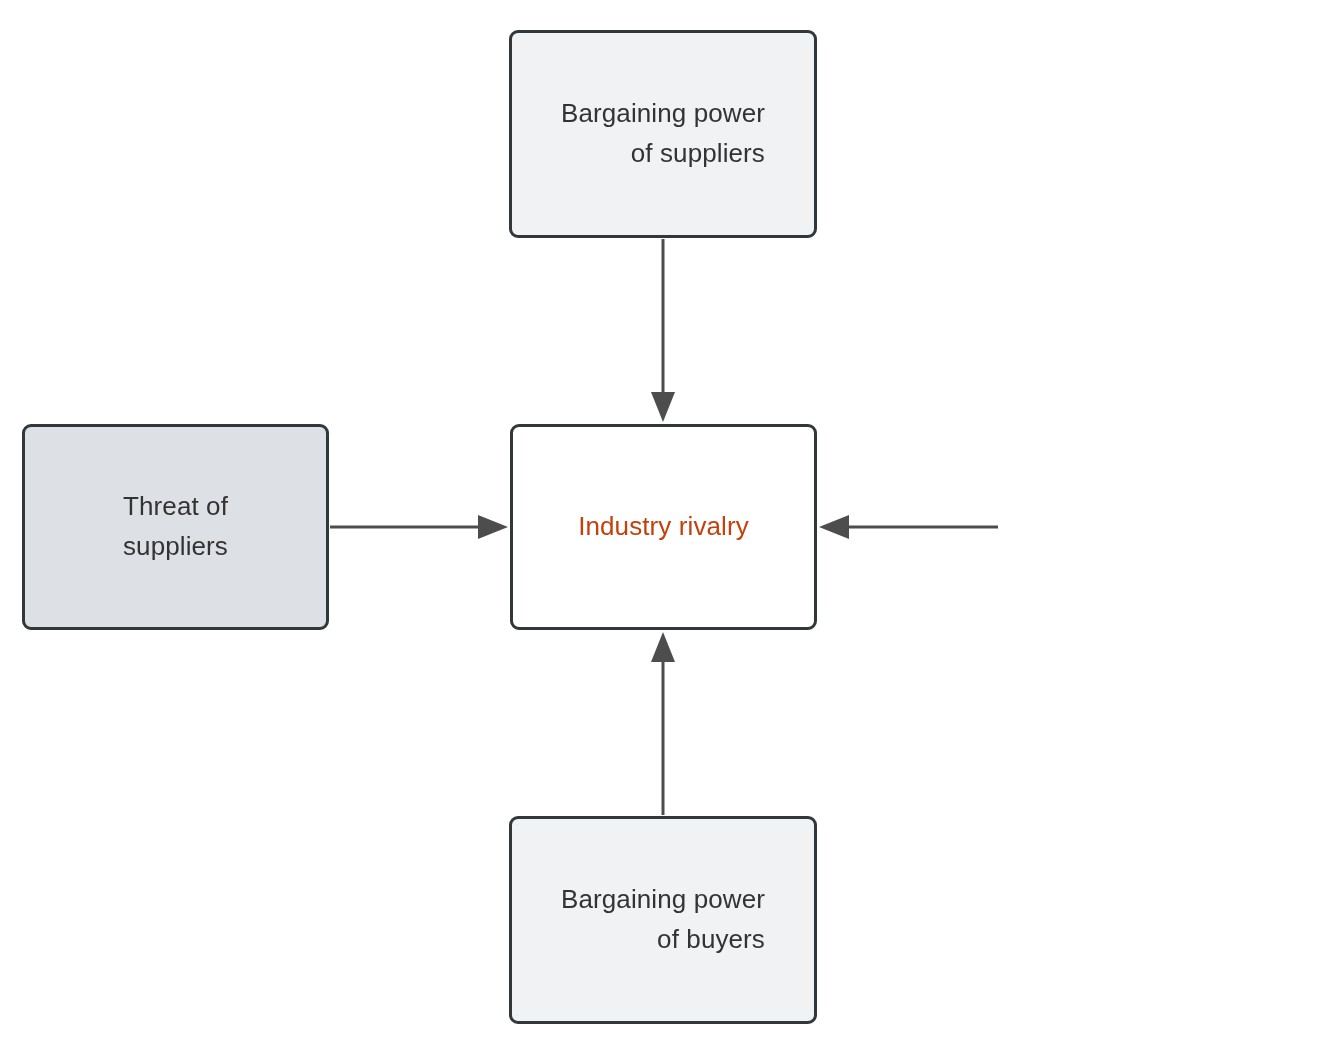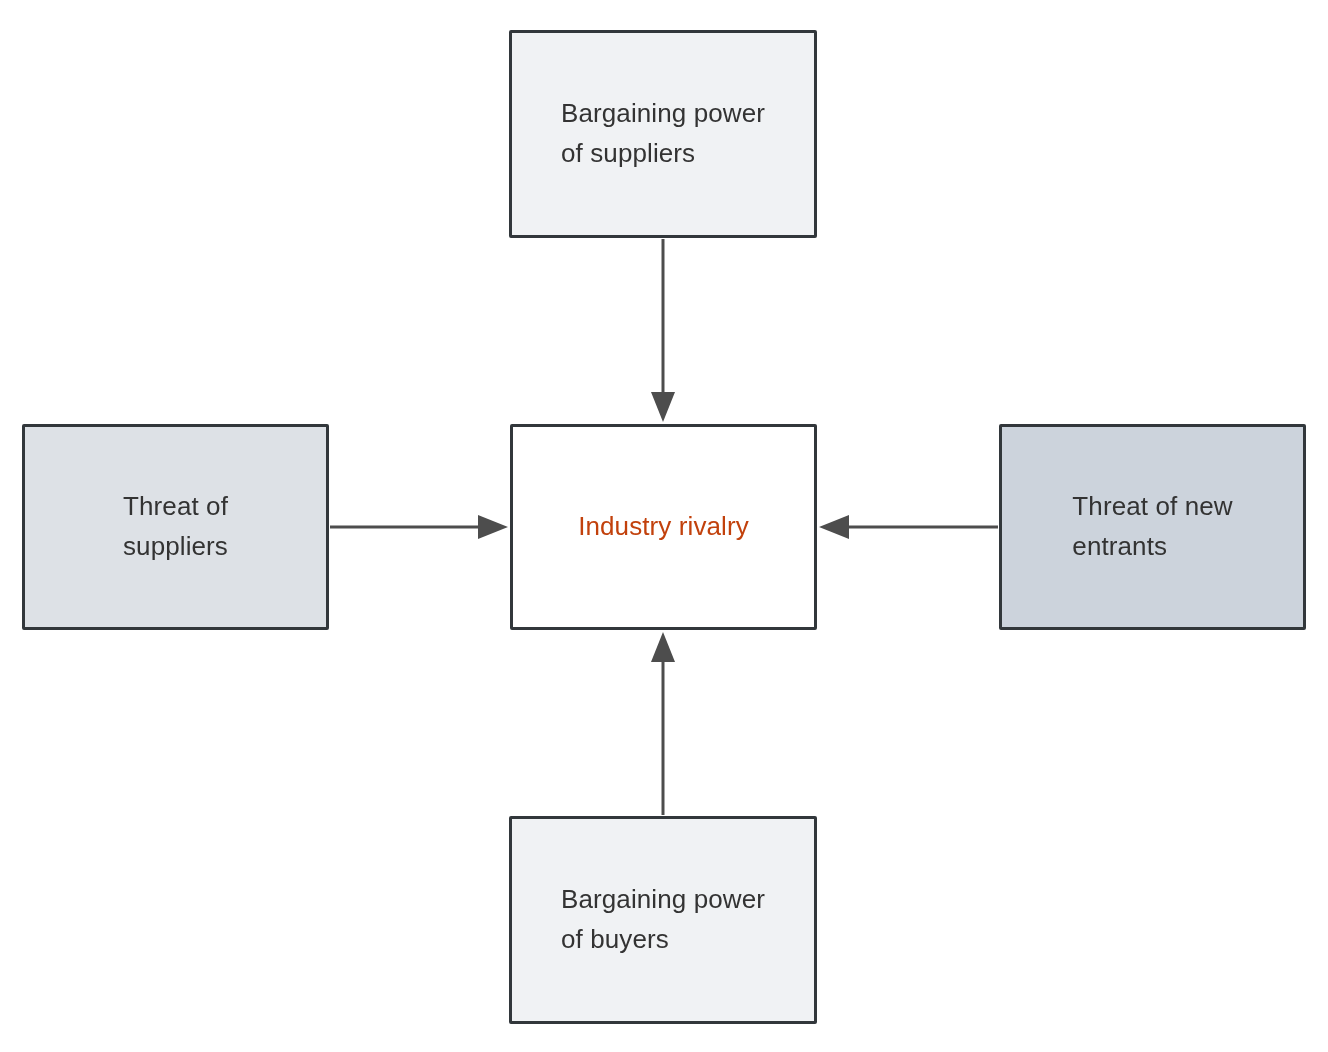"Bargaining power" .node { border-radius: 2px -> 9px; text-align: left -> right }
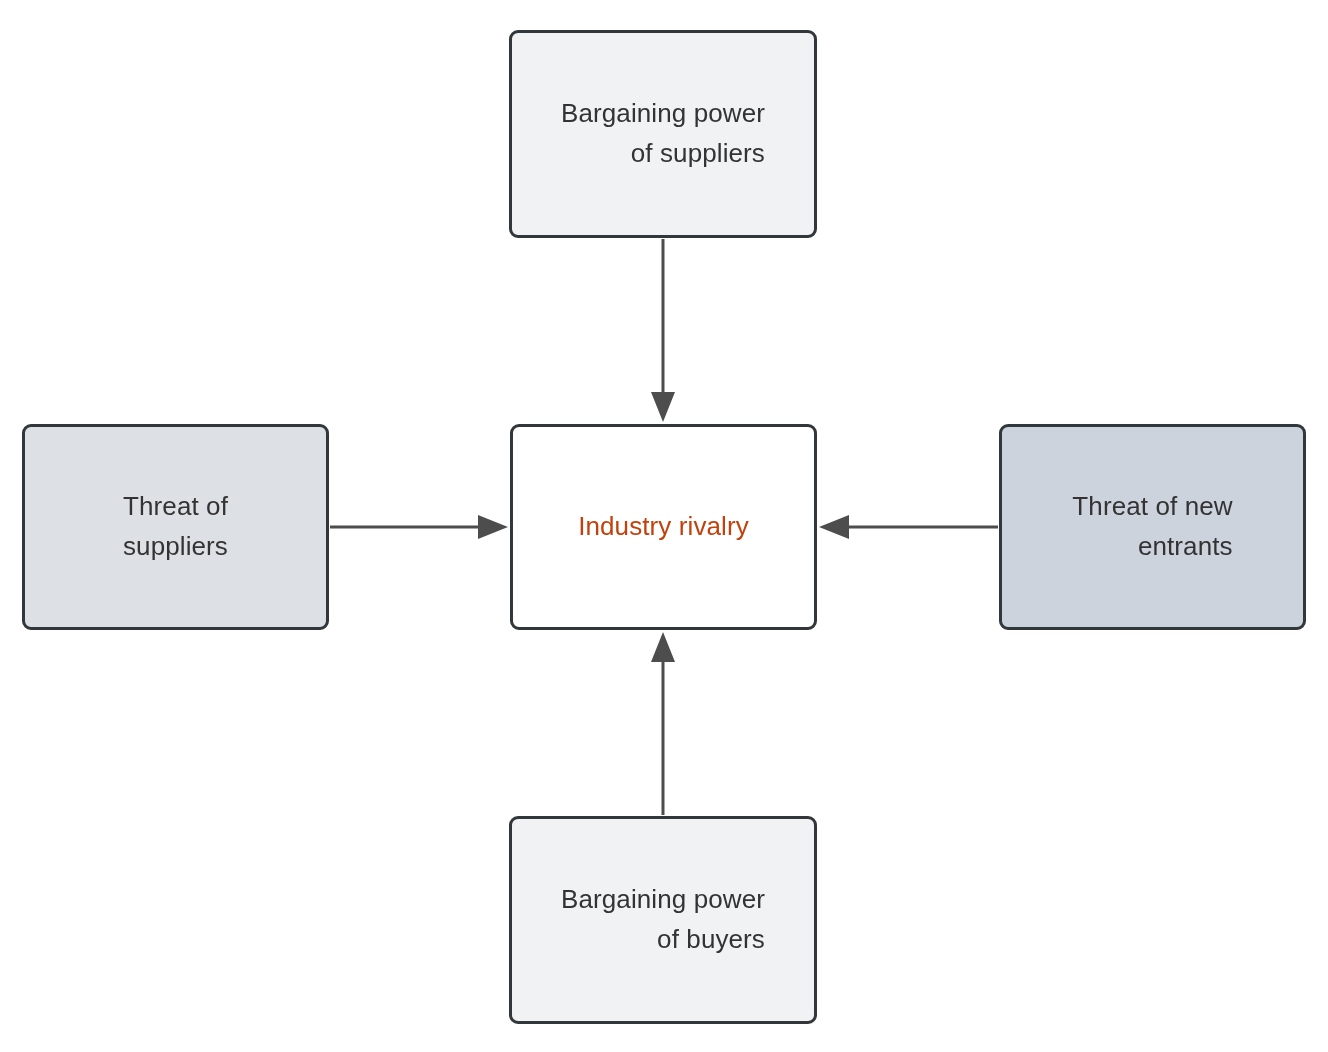"Threat of new" div.node { html: <div> <span>Threat of new entrants</span> </div> -> none }
